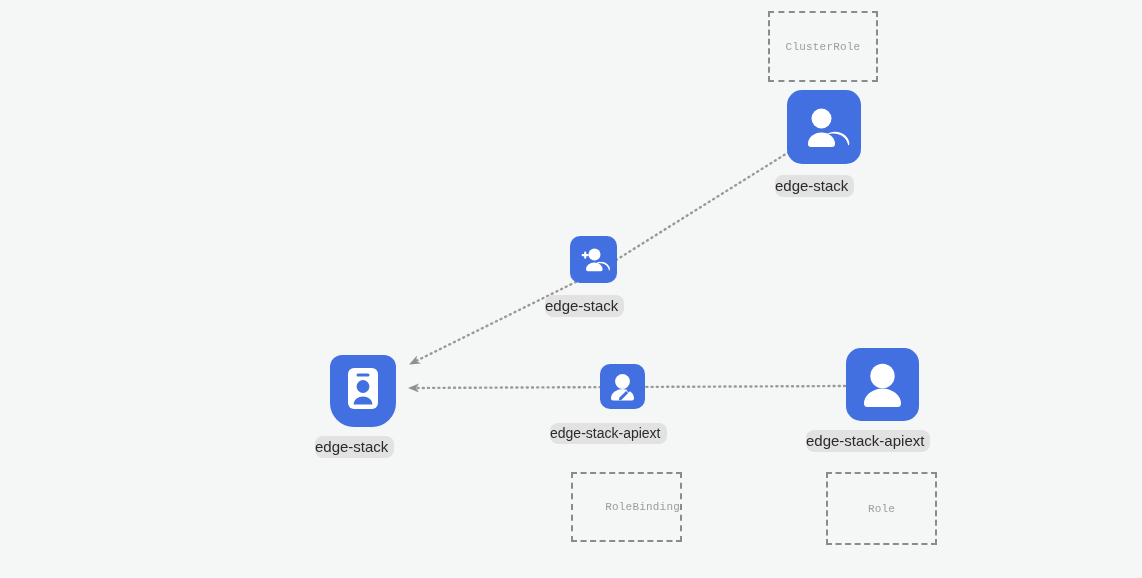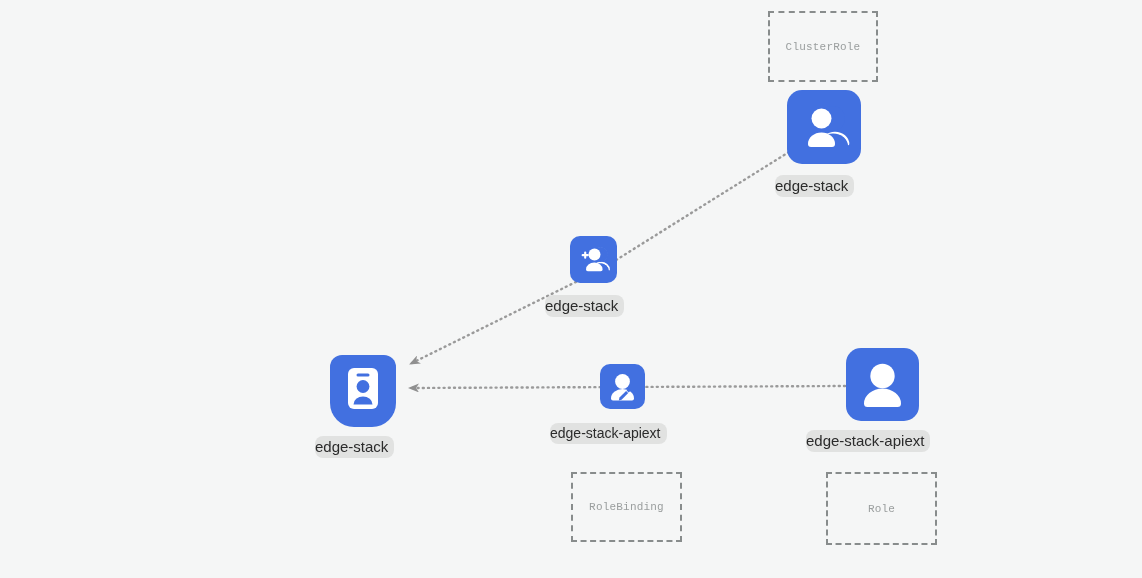"RoleBinding" div.kind-box { justify-content: none -> flex-end }
